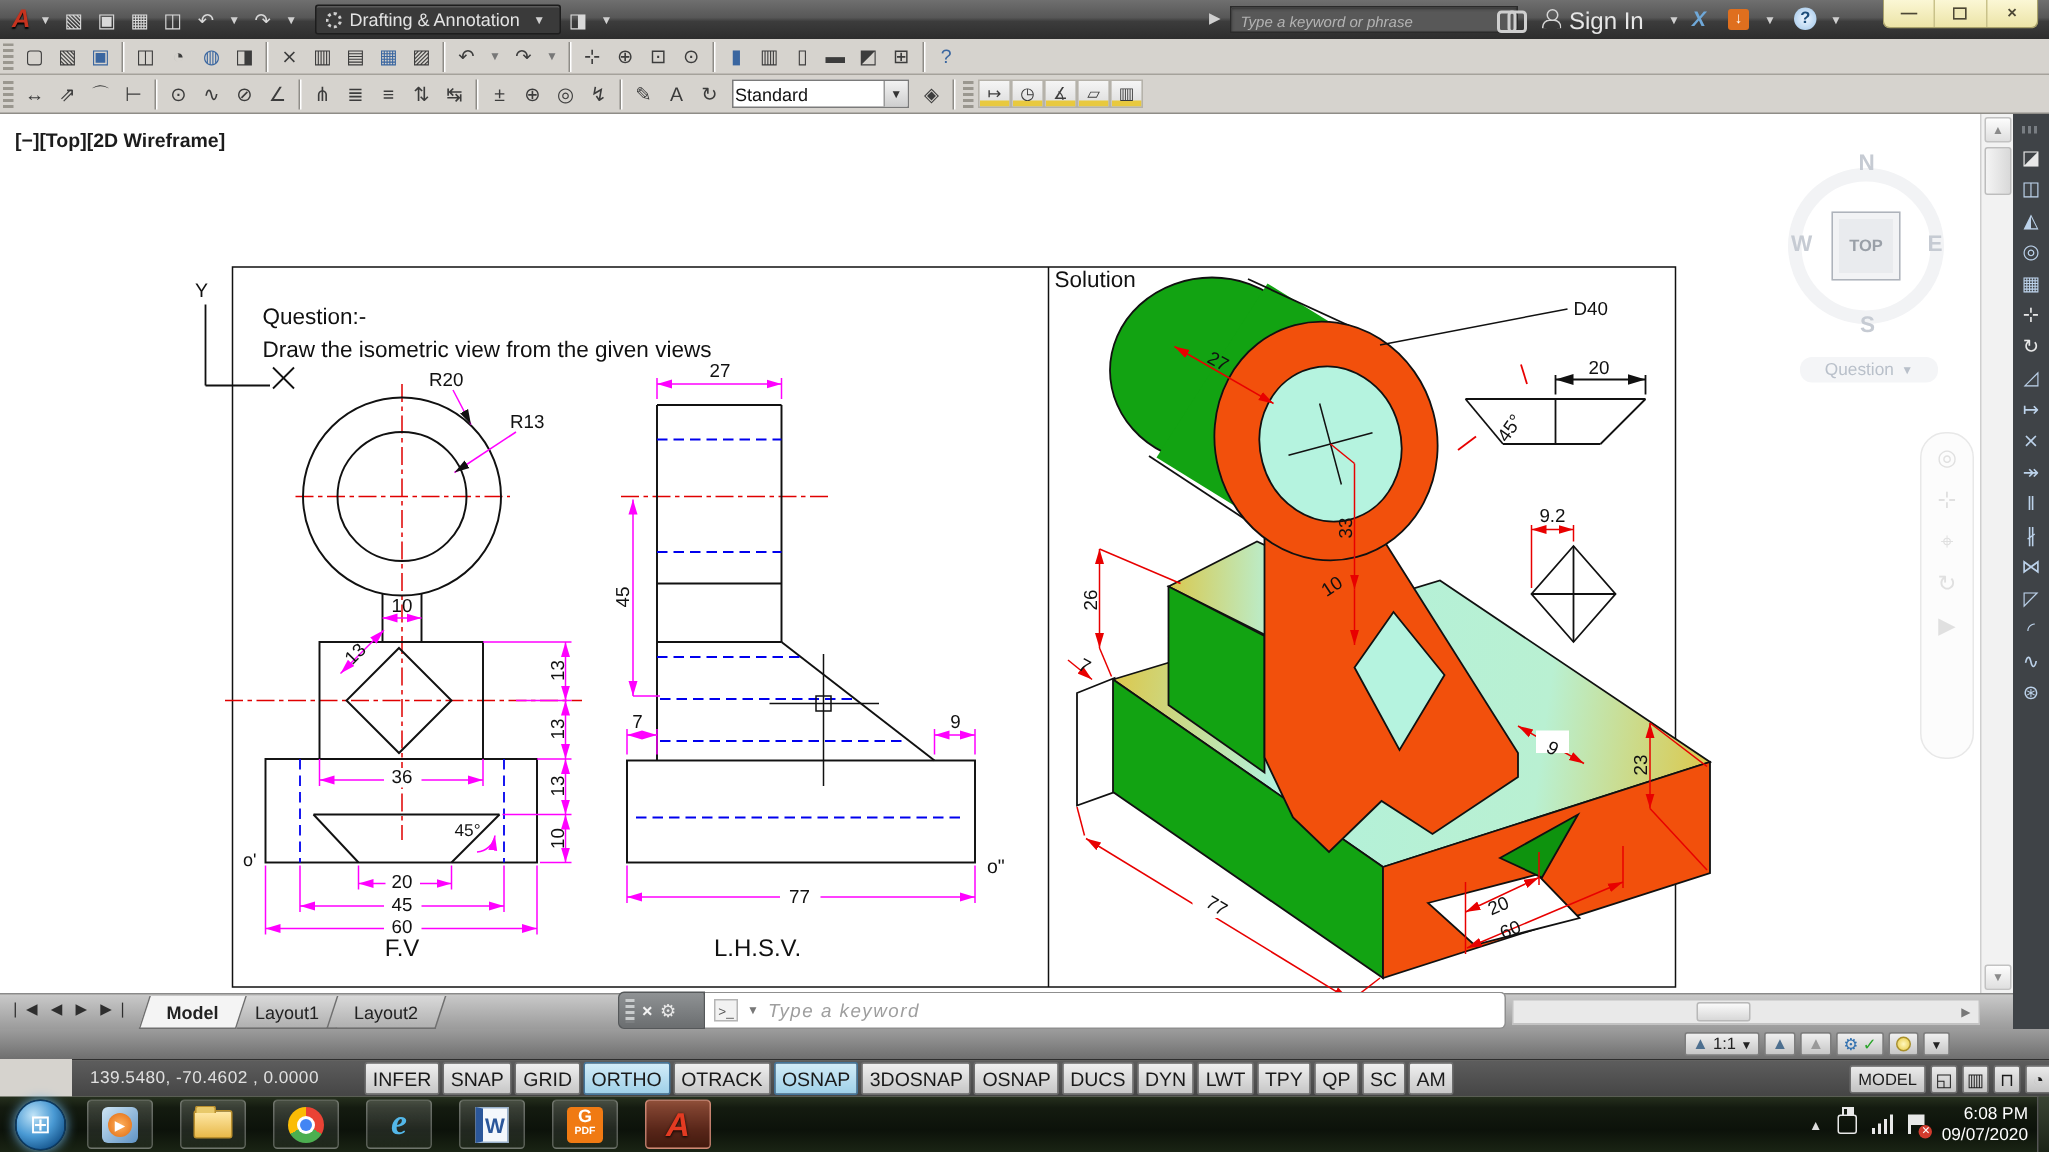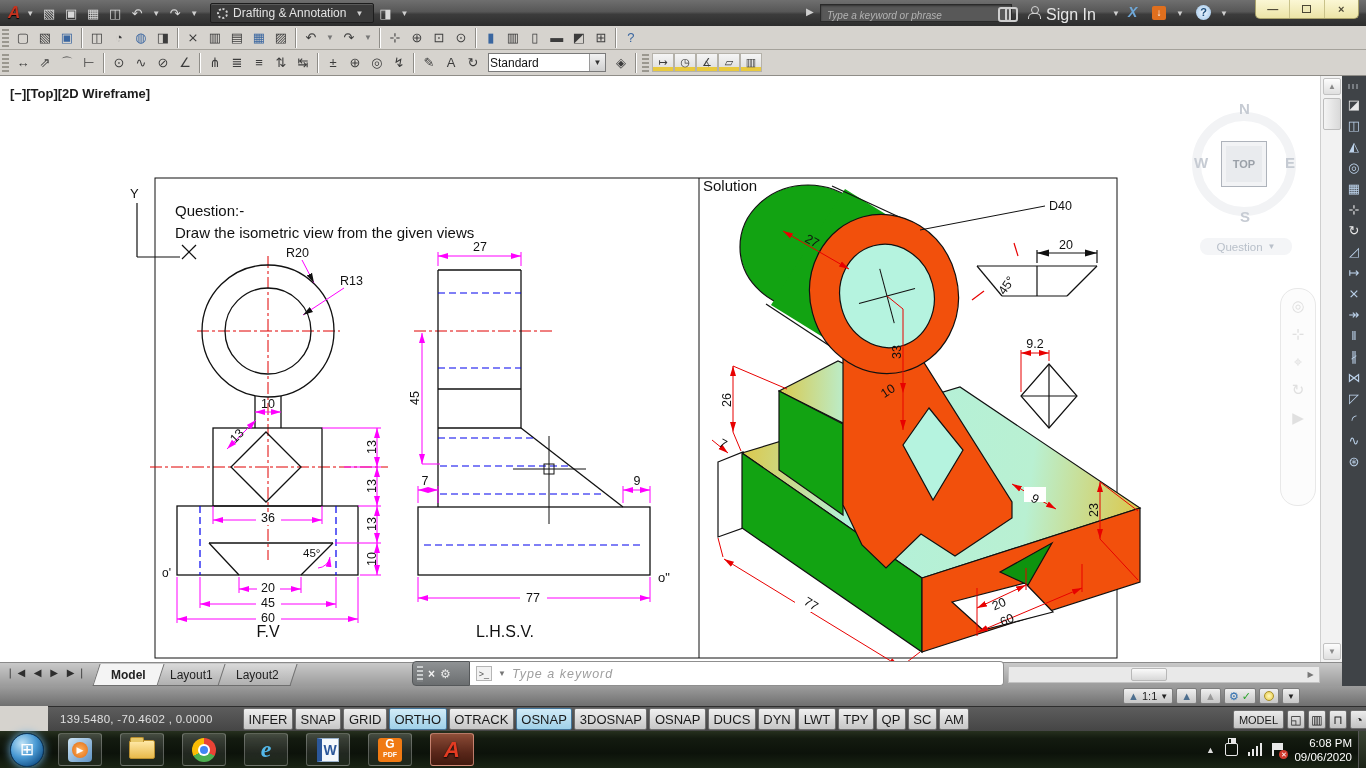"09/06/2020" div { text: 09/06/2020 -> 09/07/2020 }
